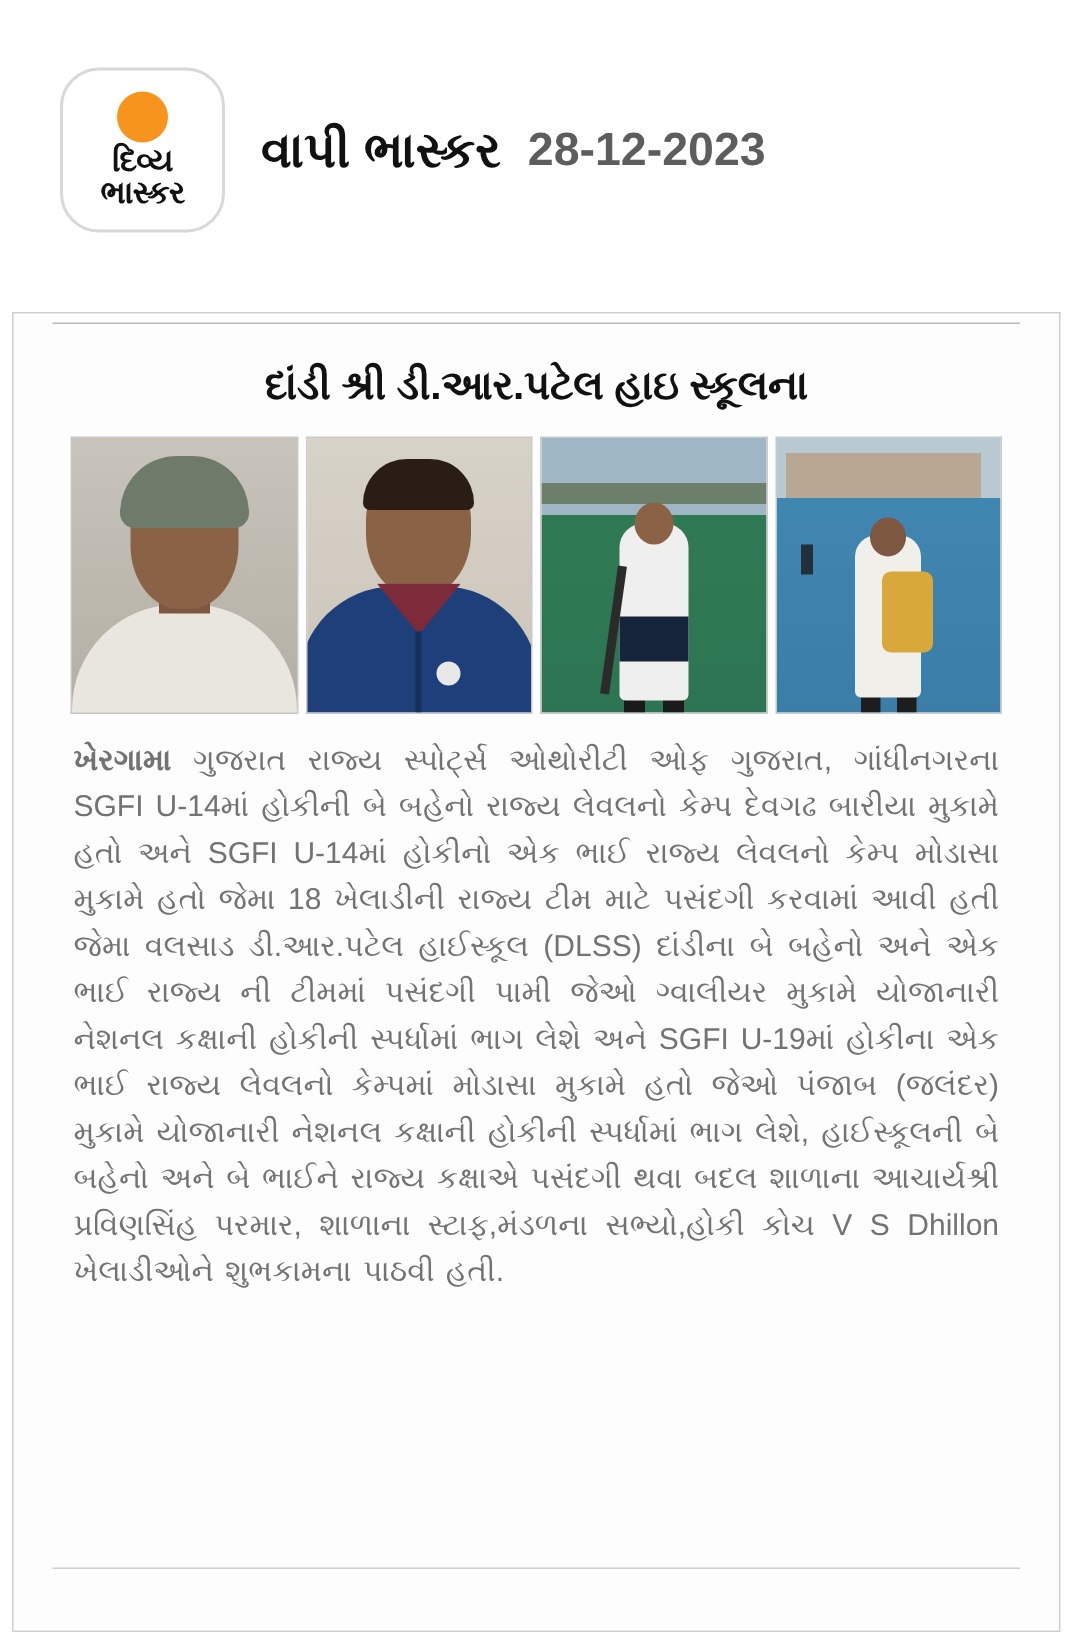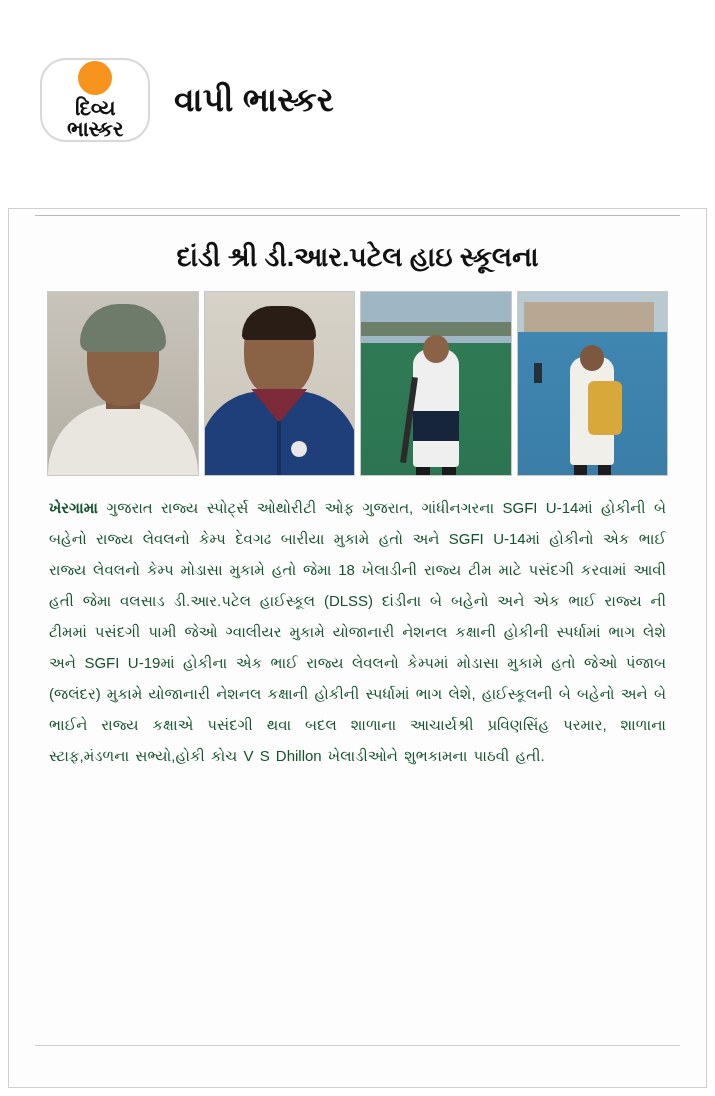"દિવ્ય" .logo-box { height: 84px -> 110px }
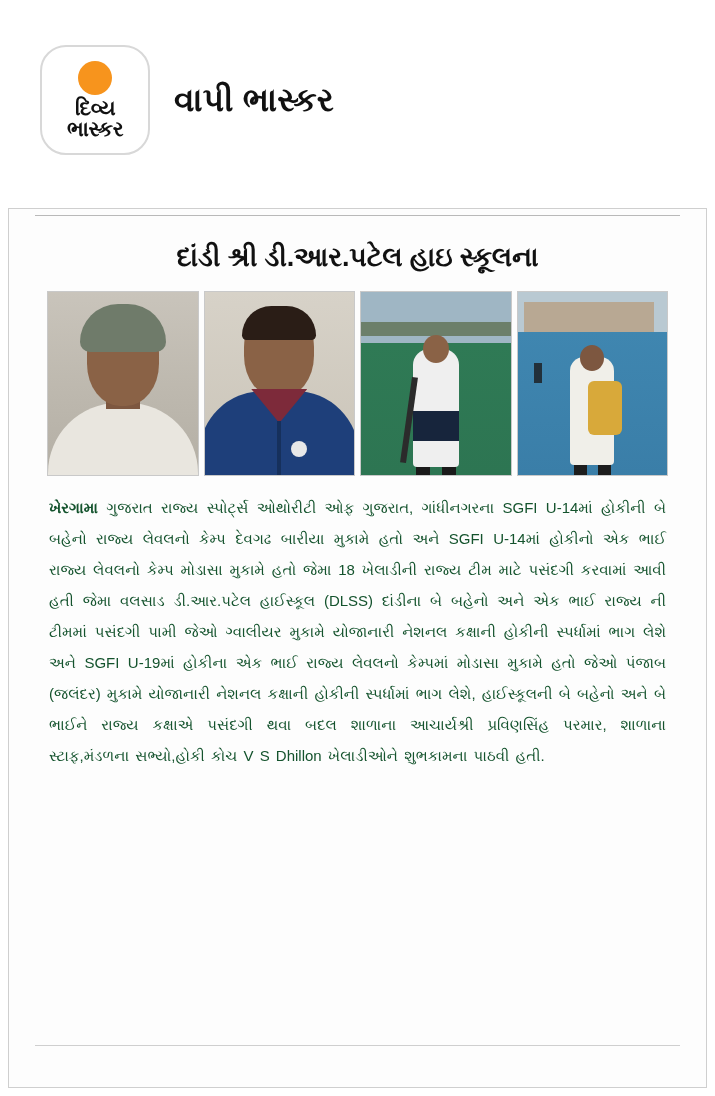"28-12-2023" div.masthead-date { html: none -> <div>28-12-2023</div> }
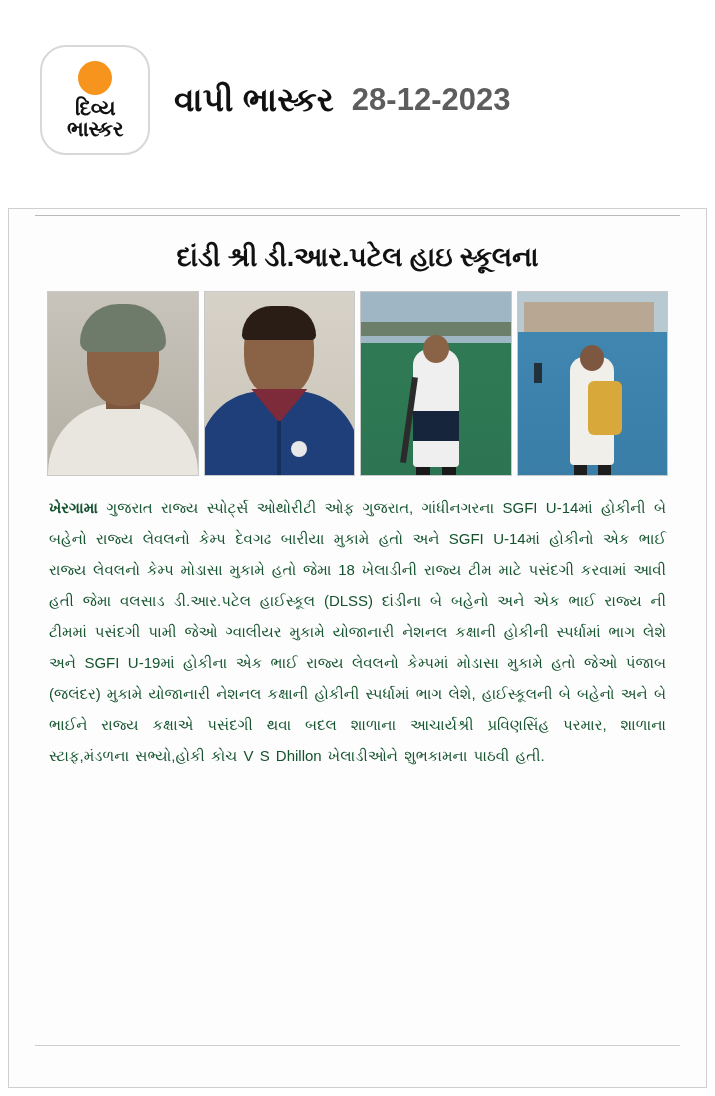"ખેરગામા ગુજરાત રાજ્ય સ્પોર્ટ્સ ઓથોરીટી" .body-copy { color: #14532d -> #737373; font-size: 15px -> 20px }
